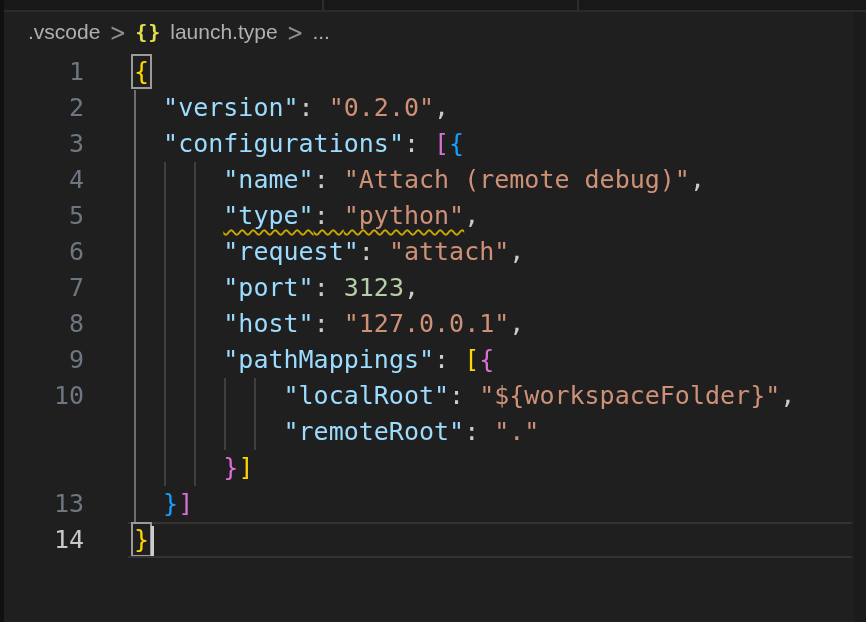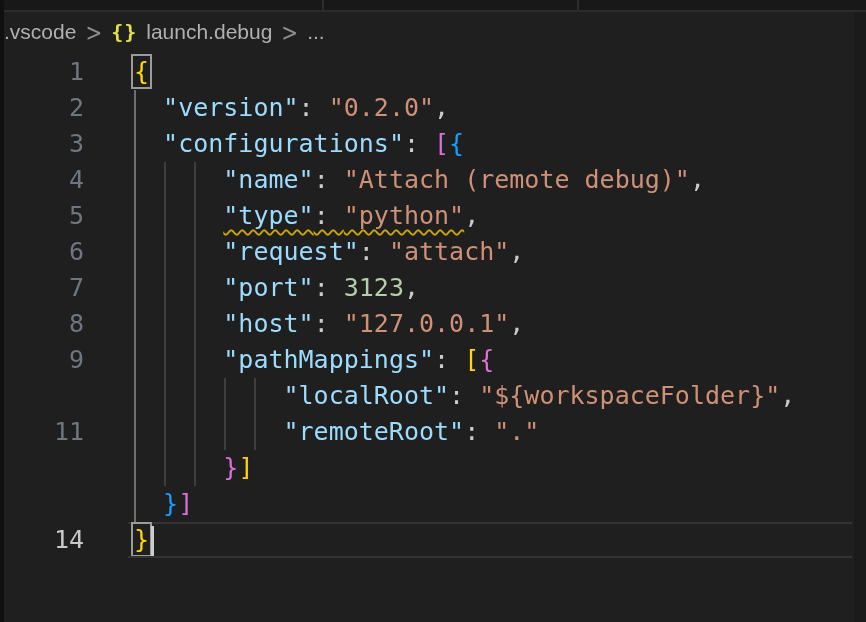".vscode" .breadcrumb { padding-left: none -> 24px }
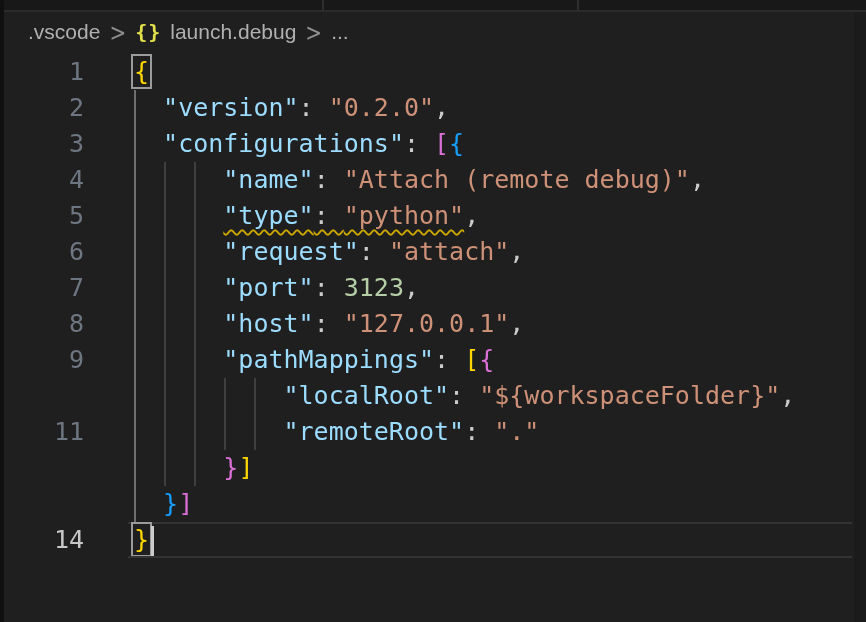"launch.debug" span.bc-text { text: launch.debug -> launch.type }
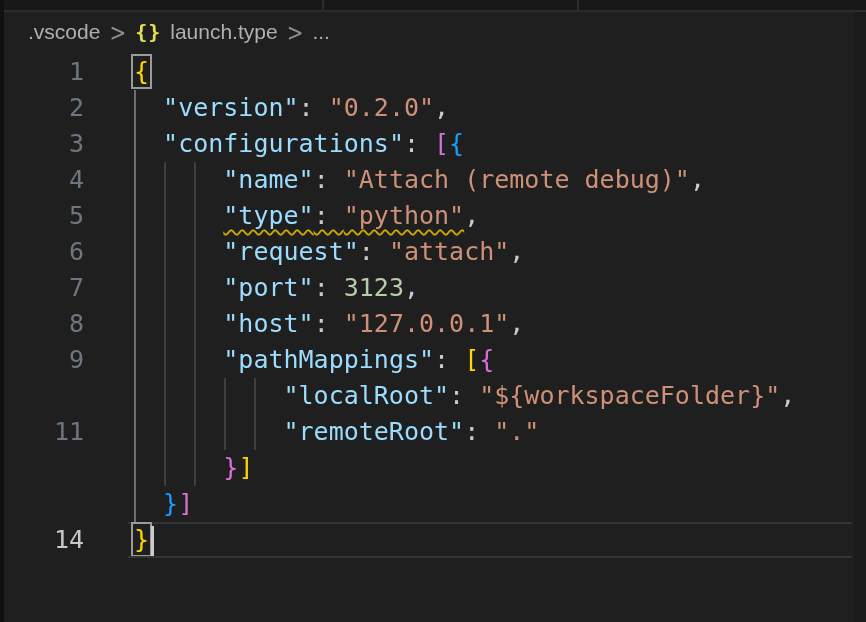"10" div.ln { html: none -> <div>10</div> }
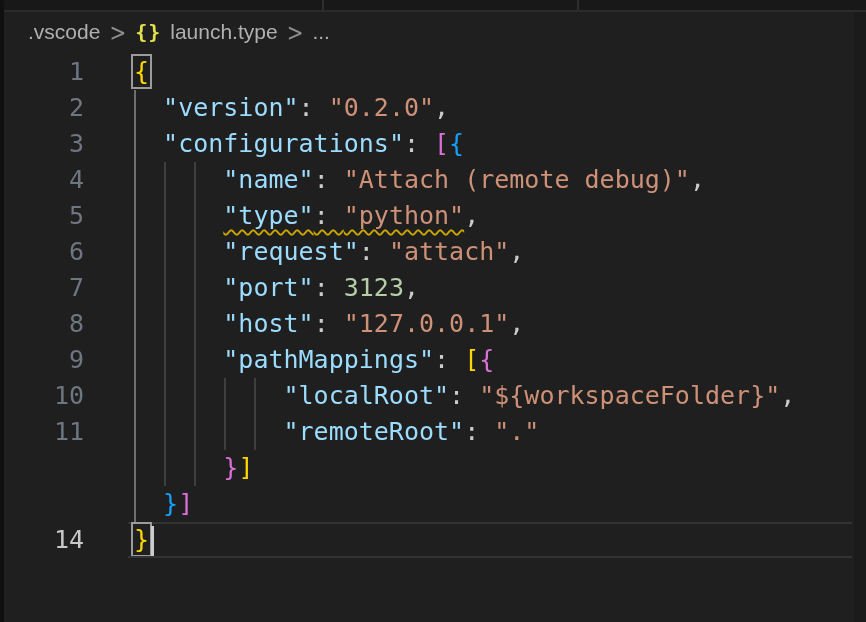"11" div.ln { html: <div>11</div> -> none }
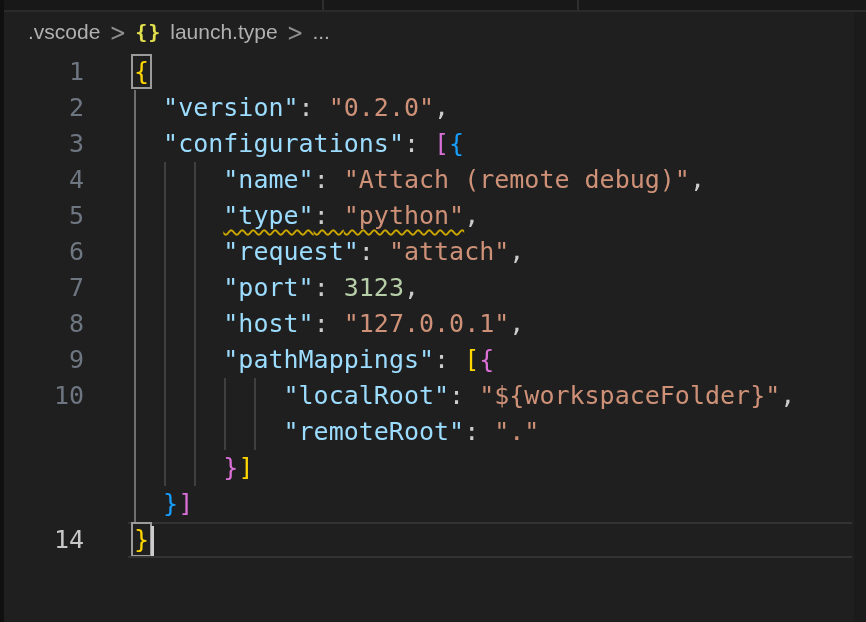"13" div.ln { html: none -> <div>13</div> }
